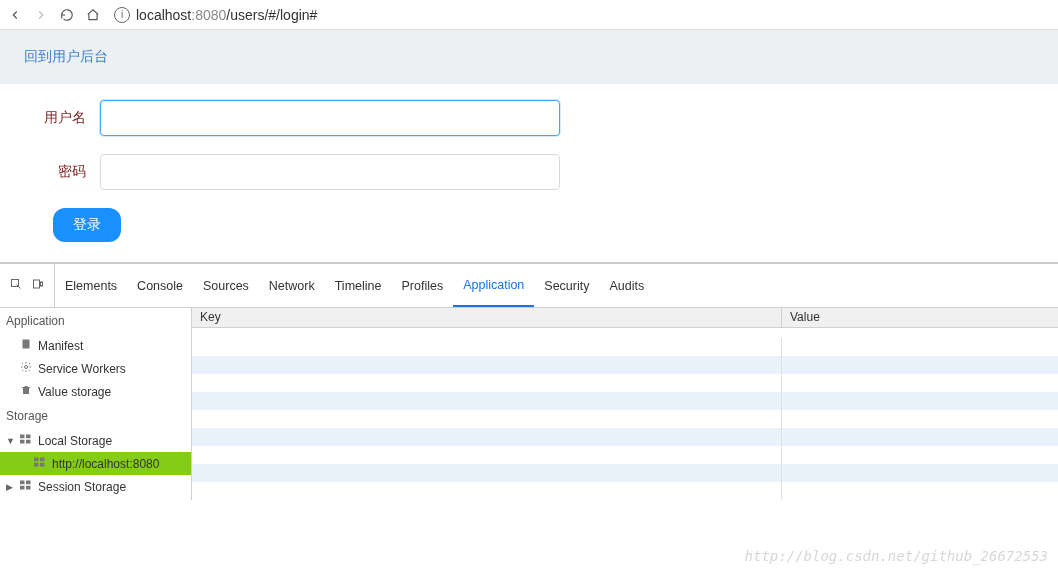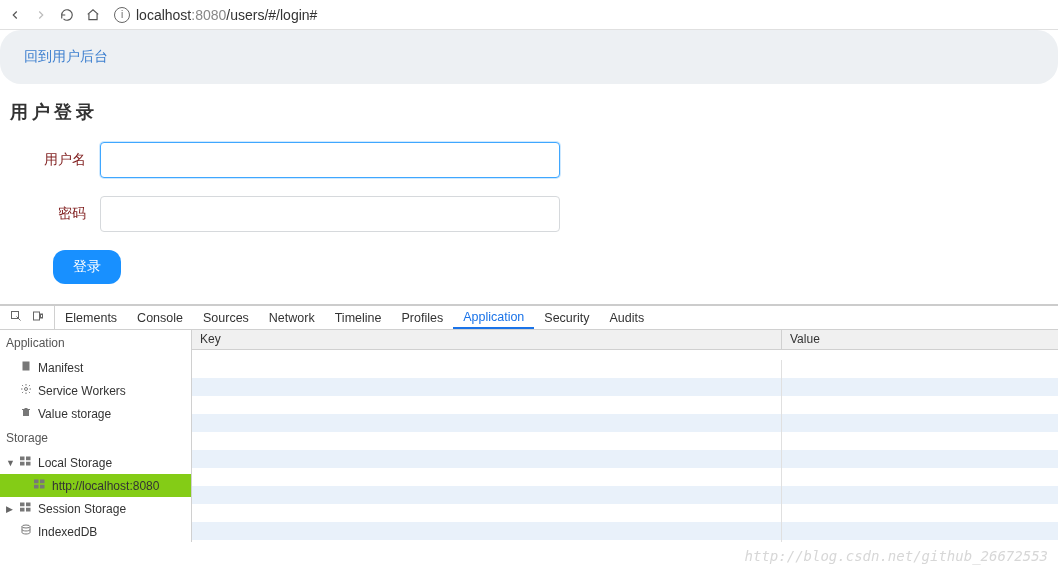"回到用户后台" .banner { border-radius: 21px -> none }
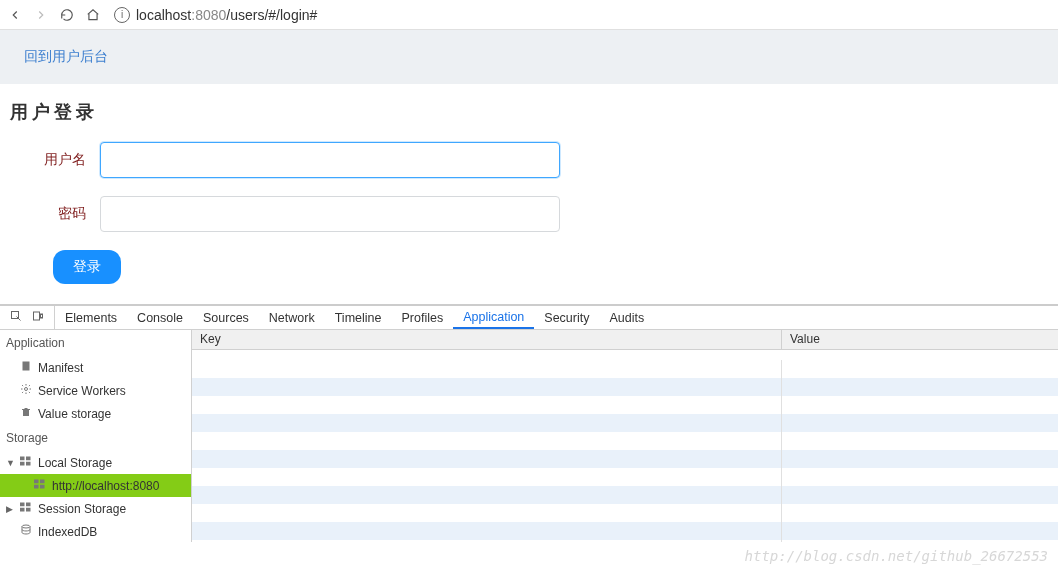"用户登录" h2.page-title { html: <h2>用户登录</h2> -> none }
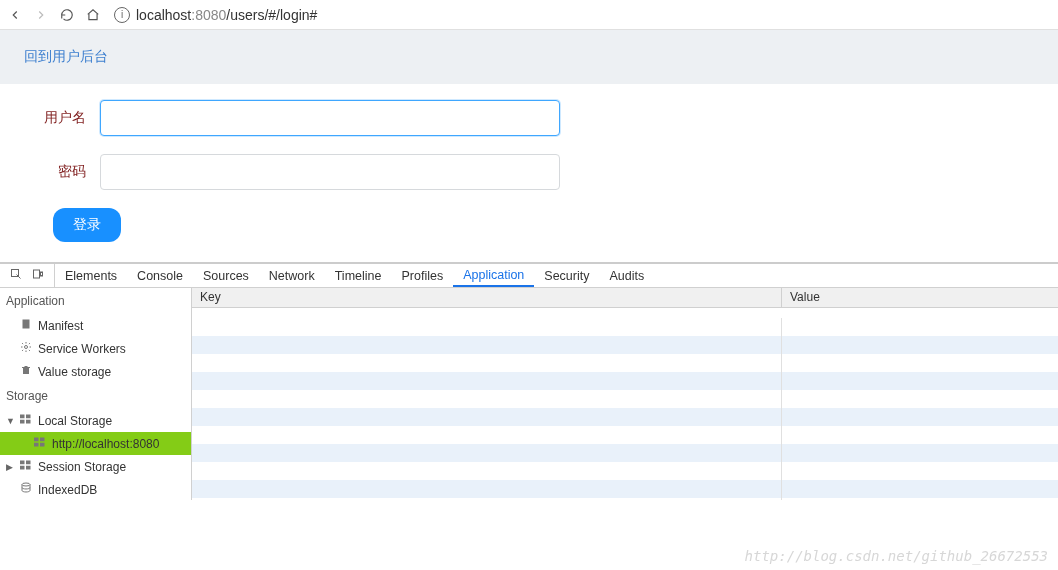"Elements" .dt-tabs { height: 24px -> 44px }
